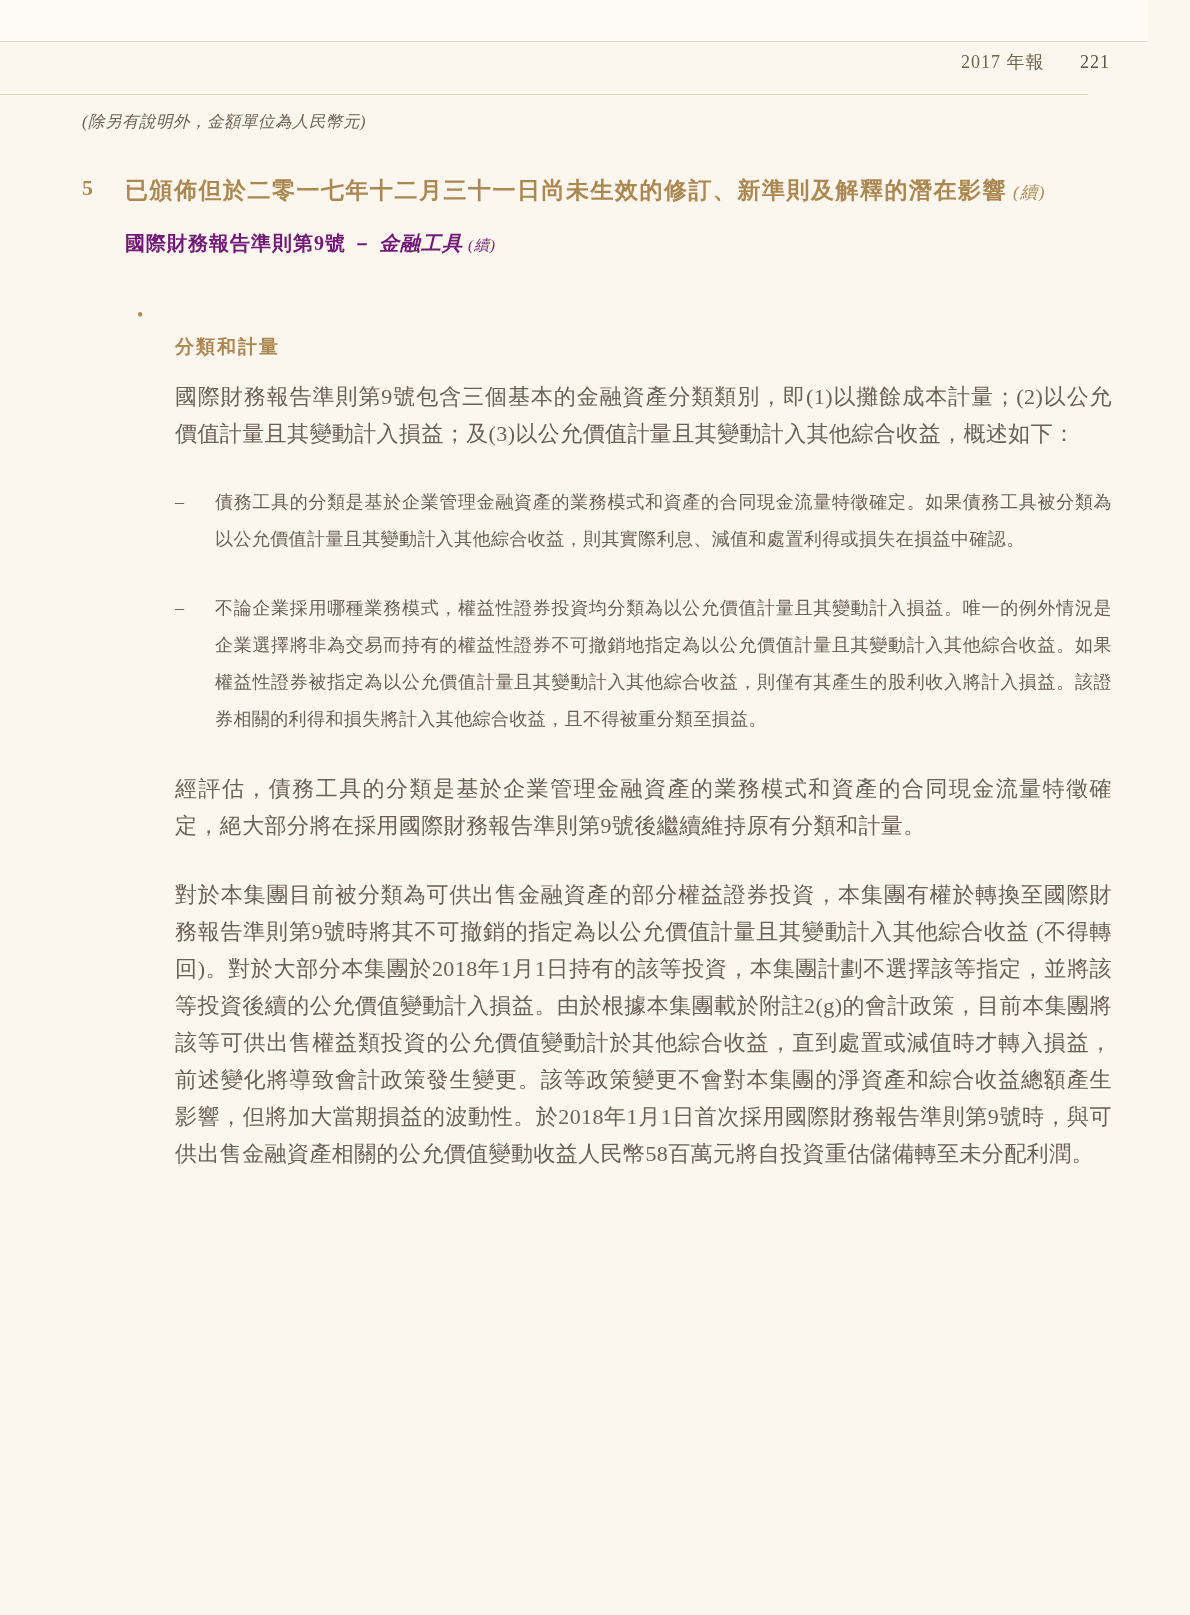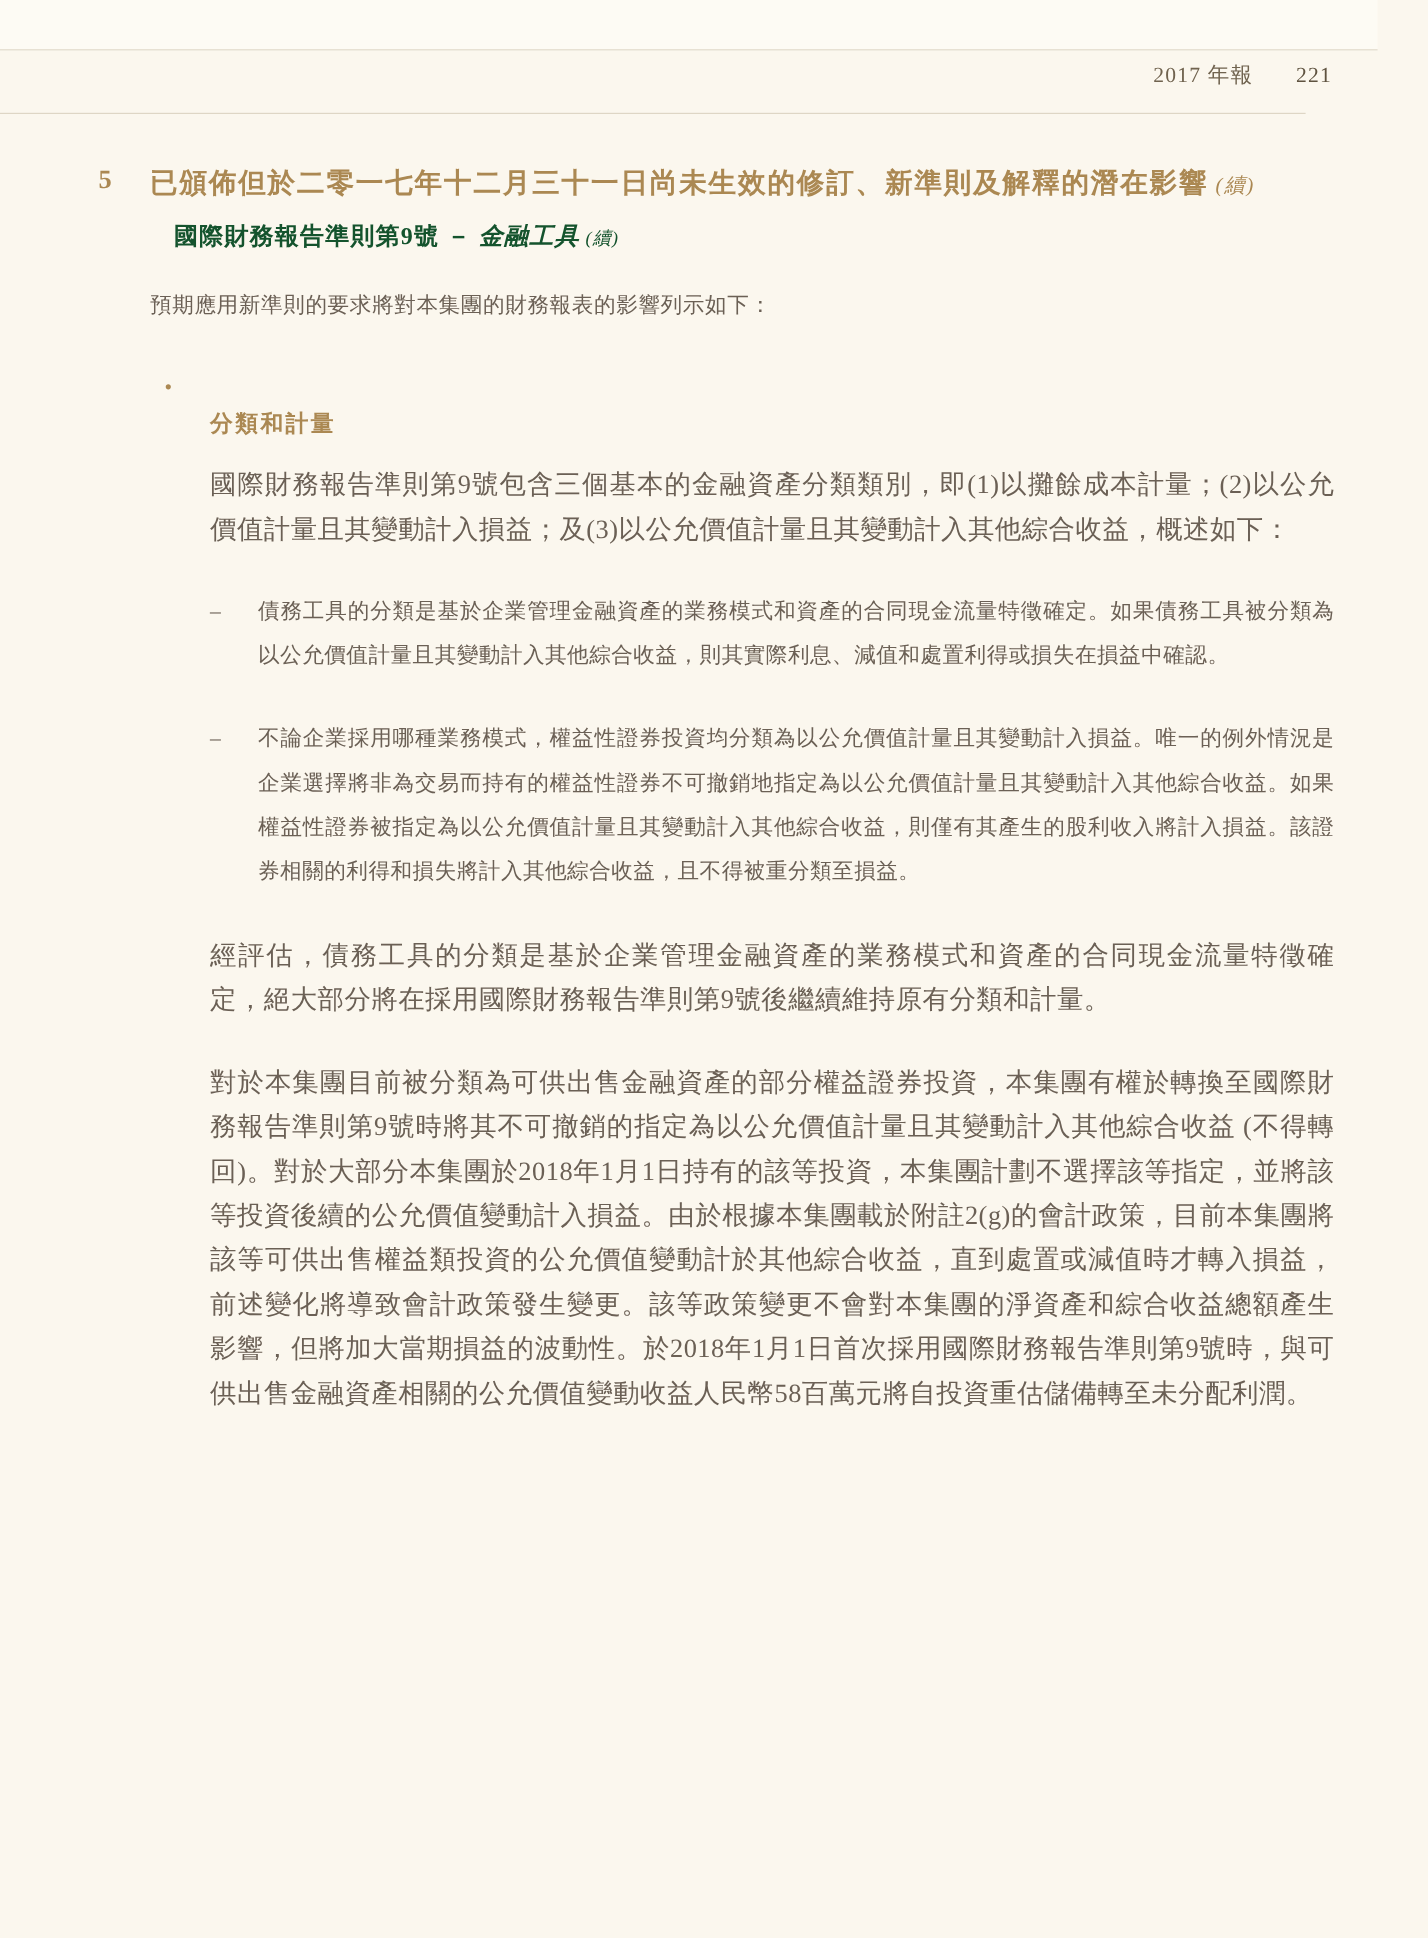"(除另有說明外，金額單位為人民幣元)" div.doc-note { html: none -> <div>(除另有說明外，金額單位為人民幣元)</div> }
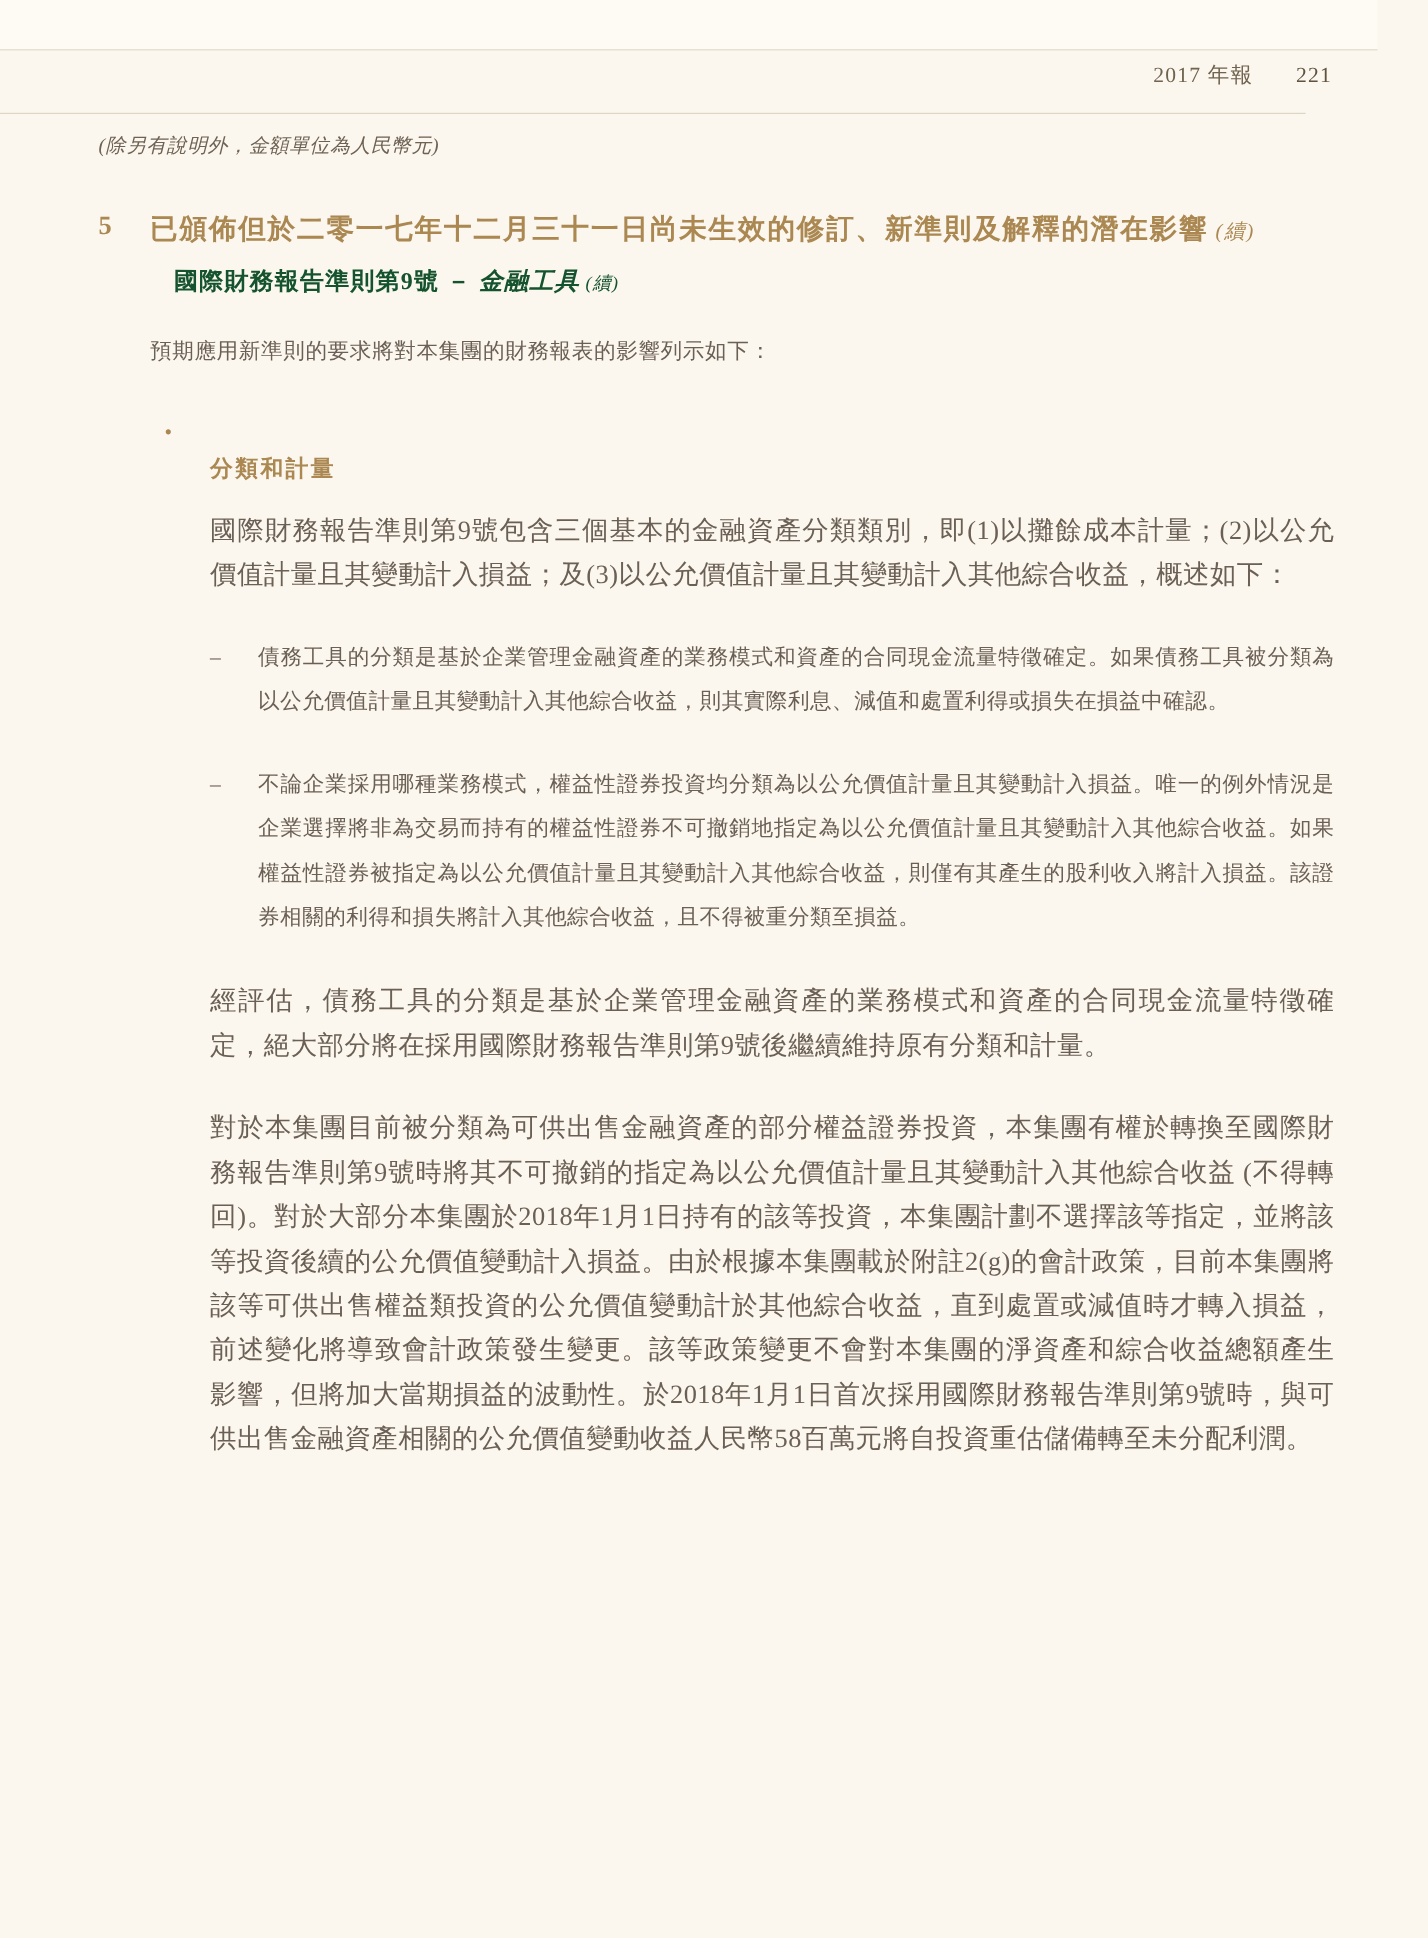"國際財務報告準則第9號 － 金融工具 (續)" .sub-heading { color: #14532d -> #701a75; line-height: 26px -> 42px; margin-left: 20px -> none }
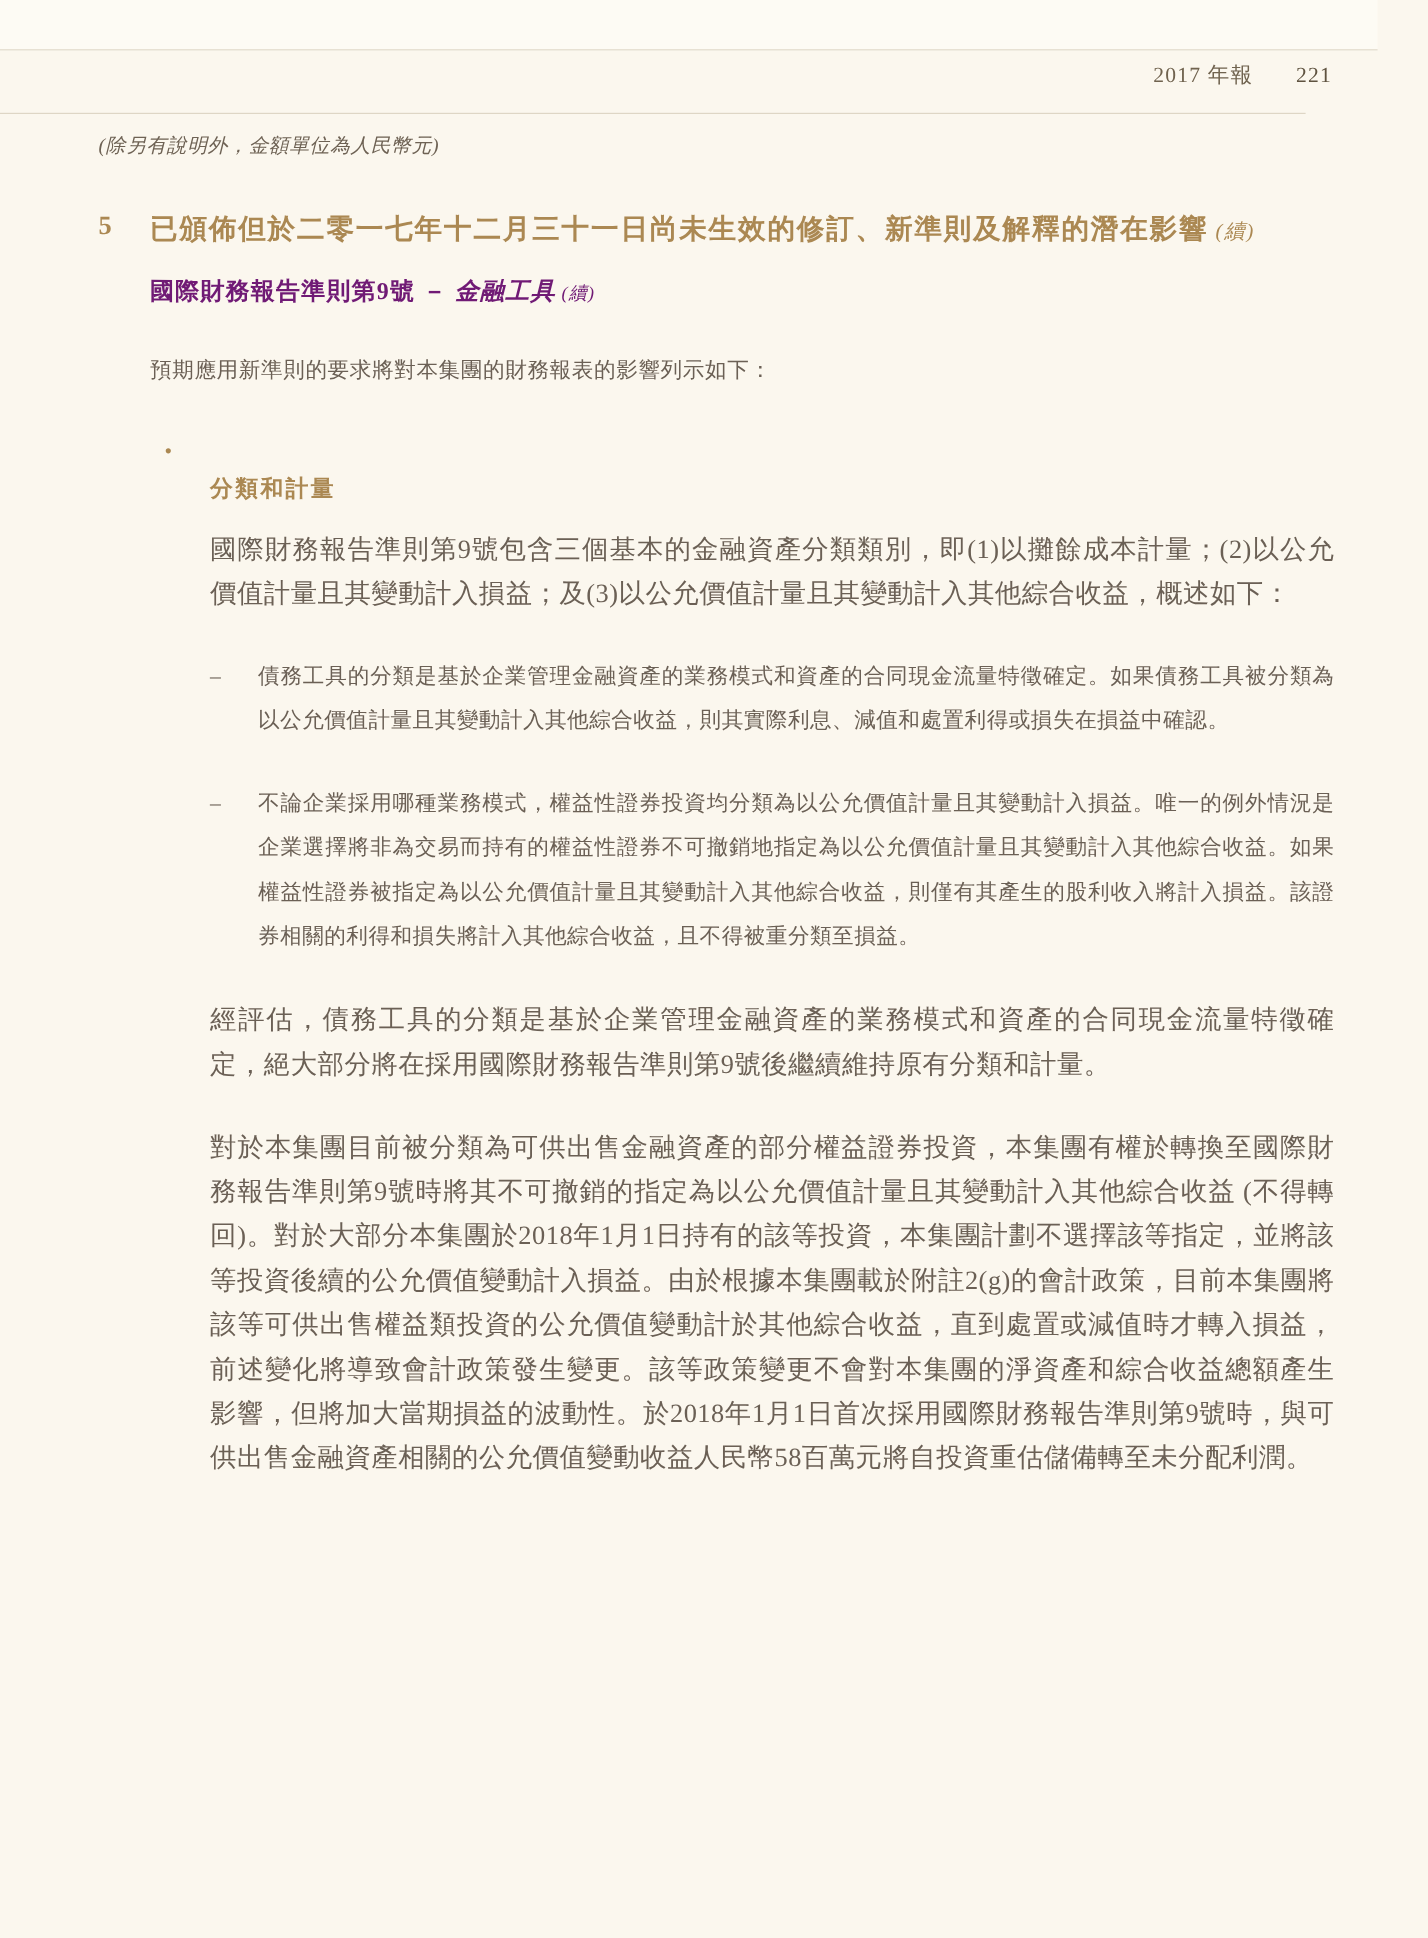"預期應用新準則的要求將對本集團的財務報表的影響列示如下：" p.intro { html: <p>預期應用新準則的要求將對本集團的財務報表的影響列示如下：</p> -> none }
